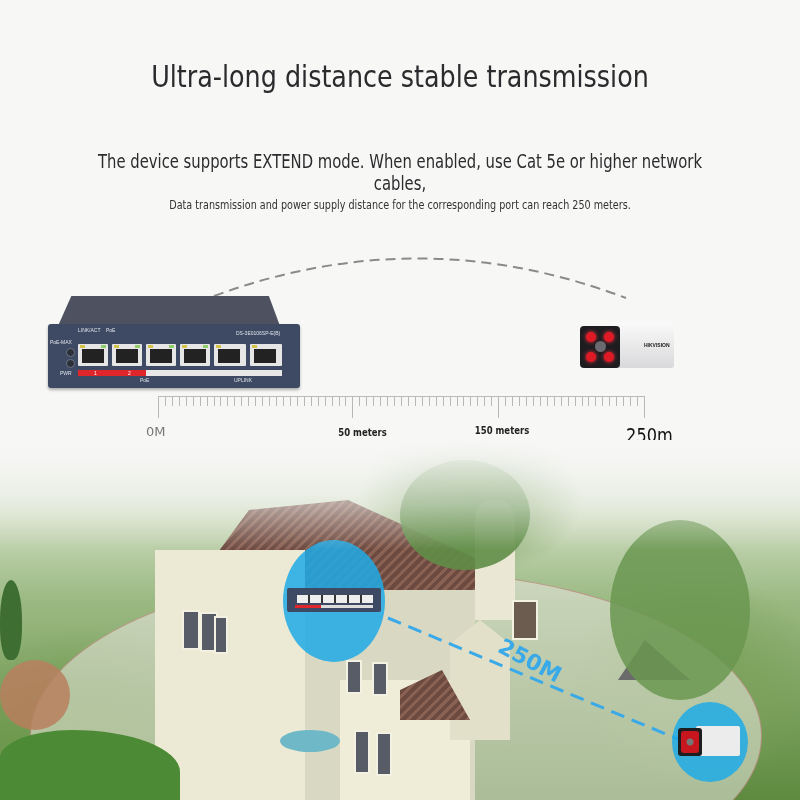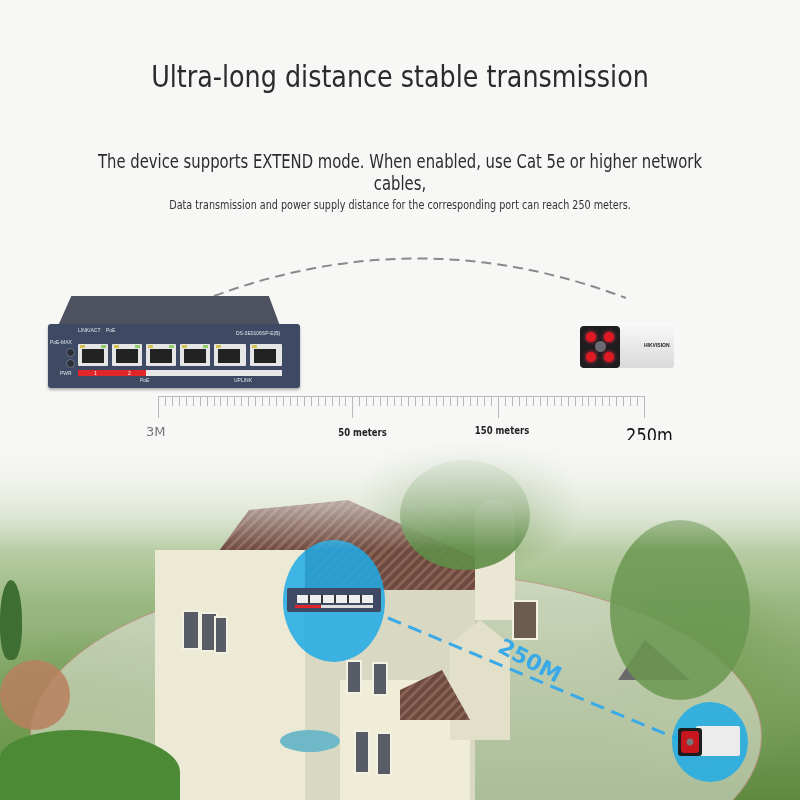"3M" span.rl { text: 3M -> 0M }
